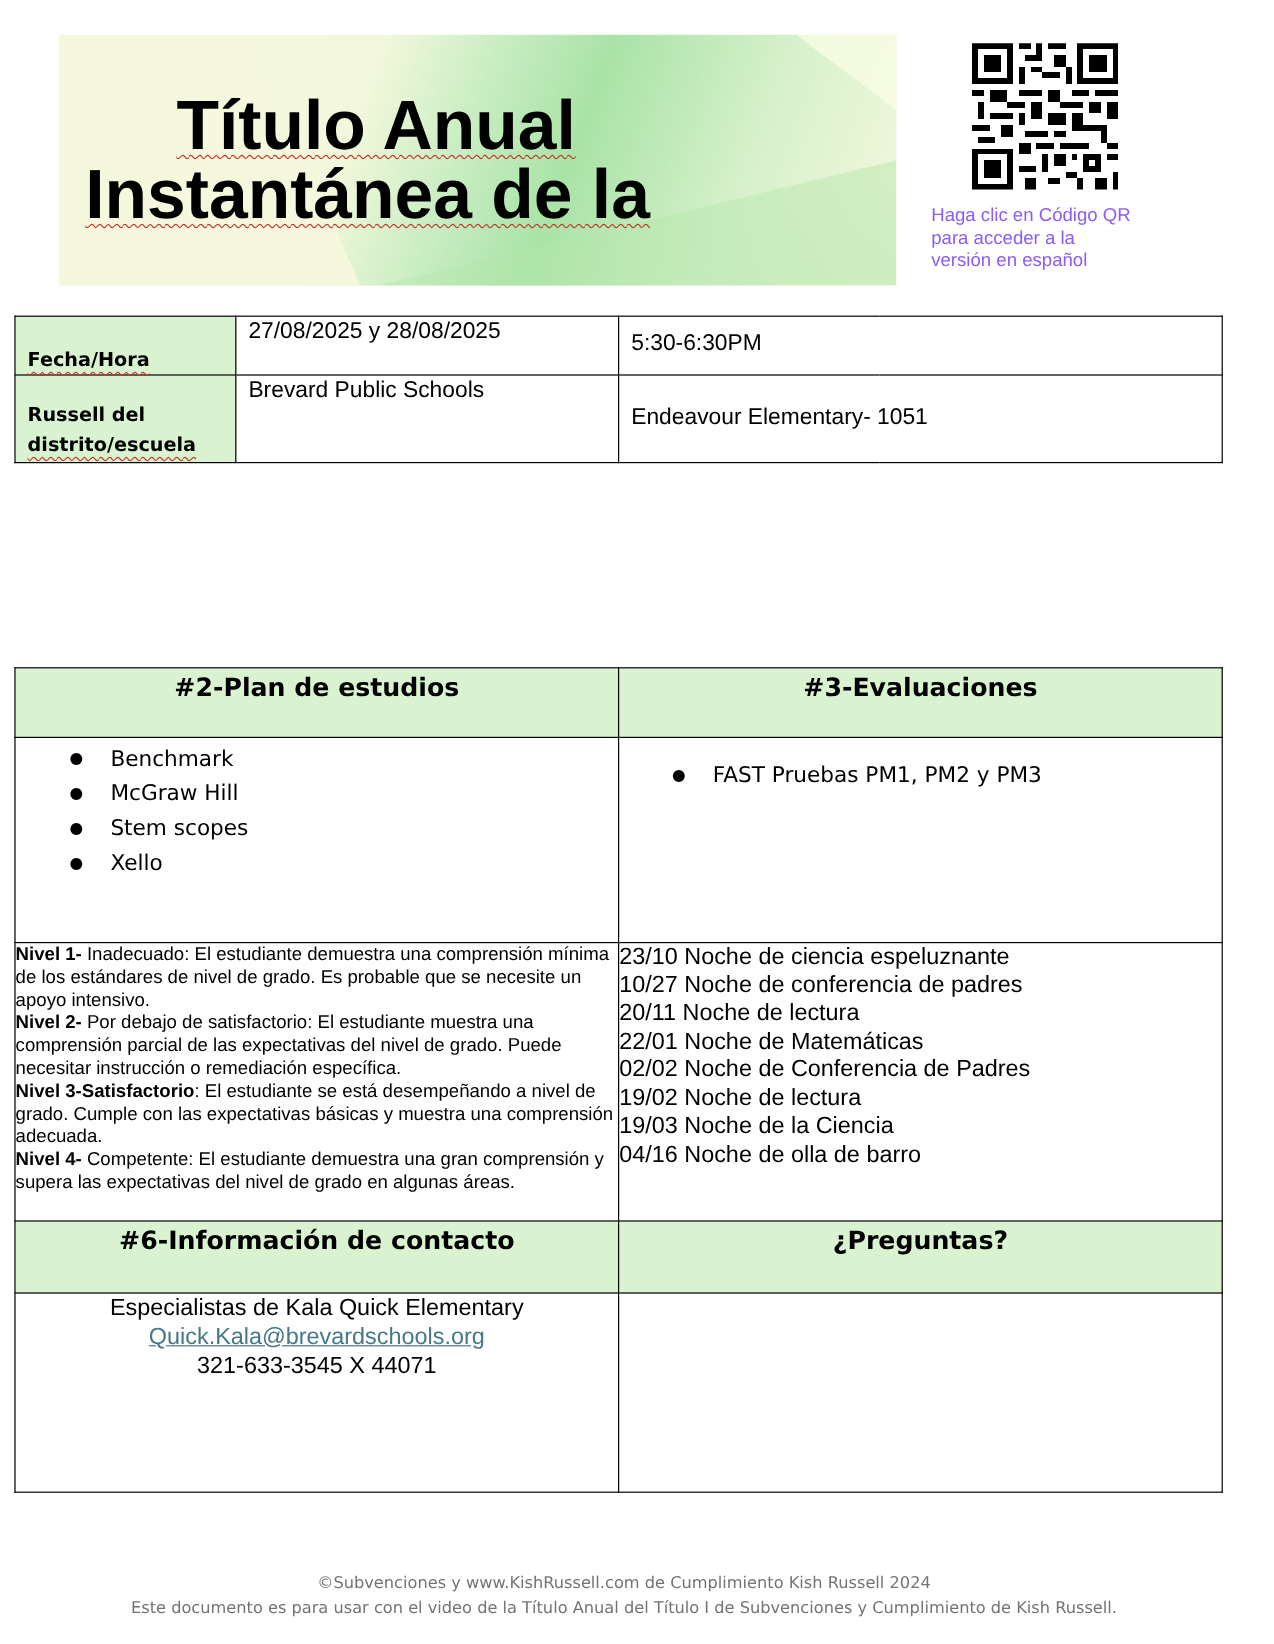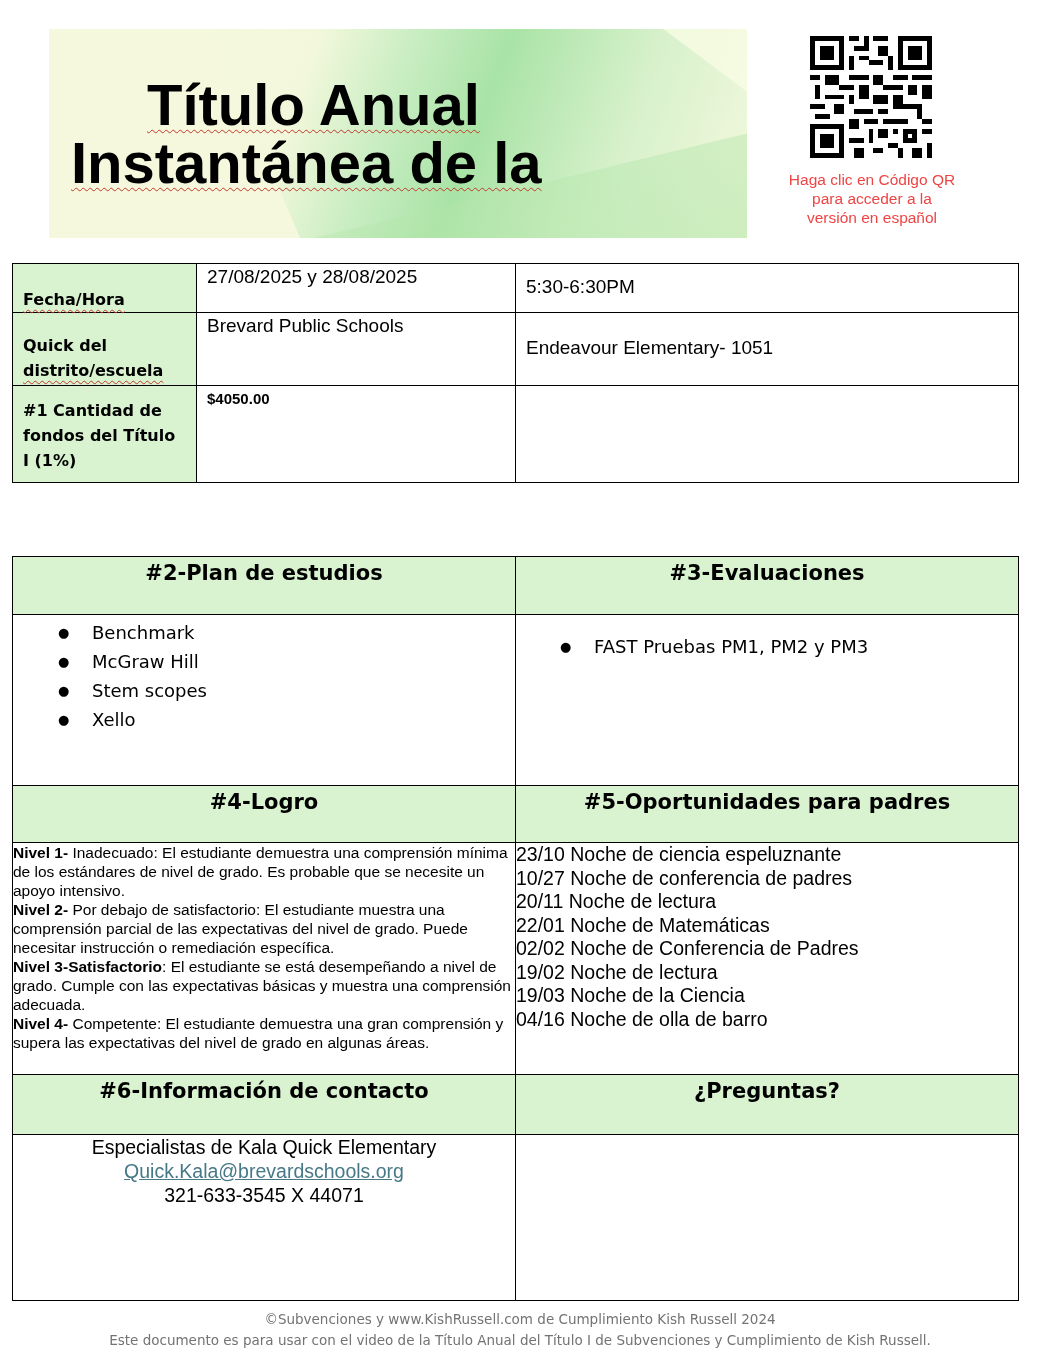"Haga clic en Código QR" .qr-caption { color: #ef4444 -> #8b5cf6; text-align: center -> none }
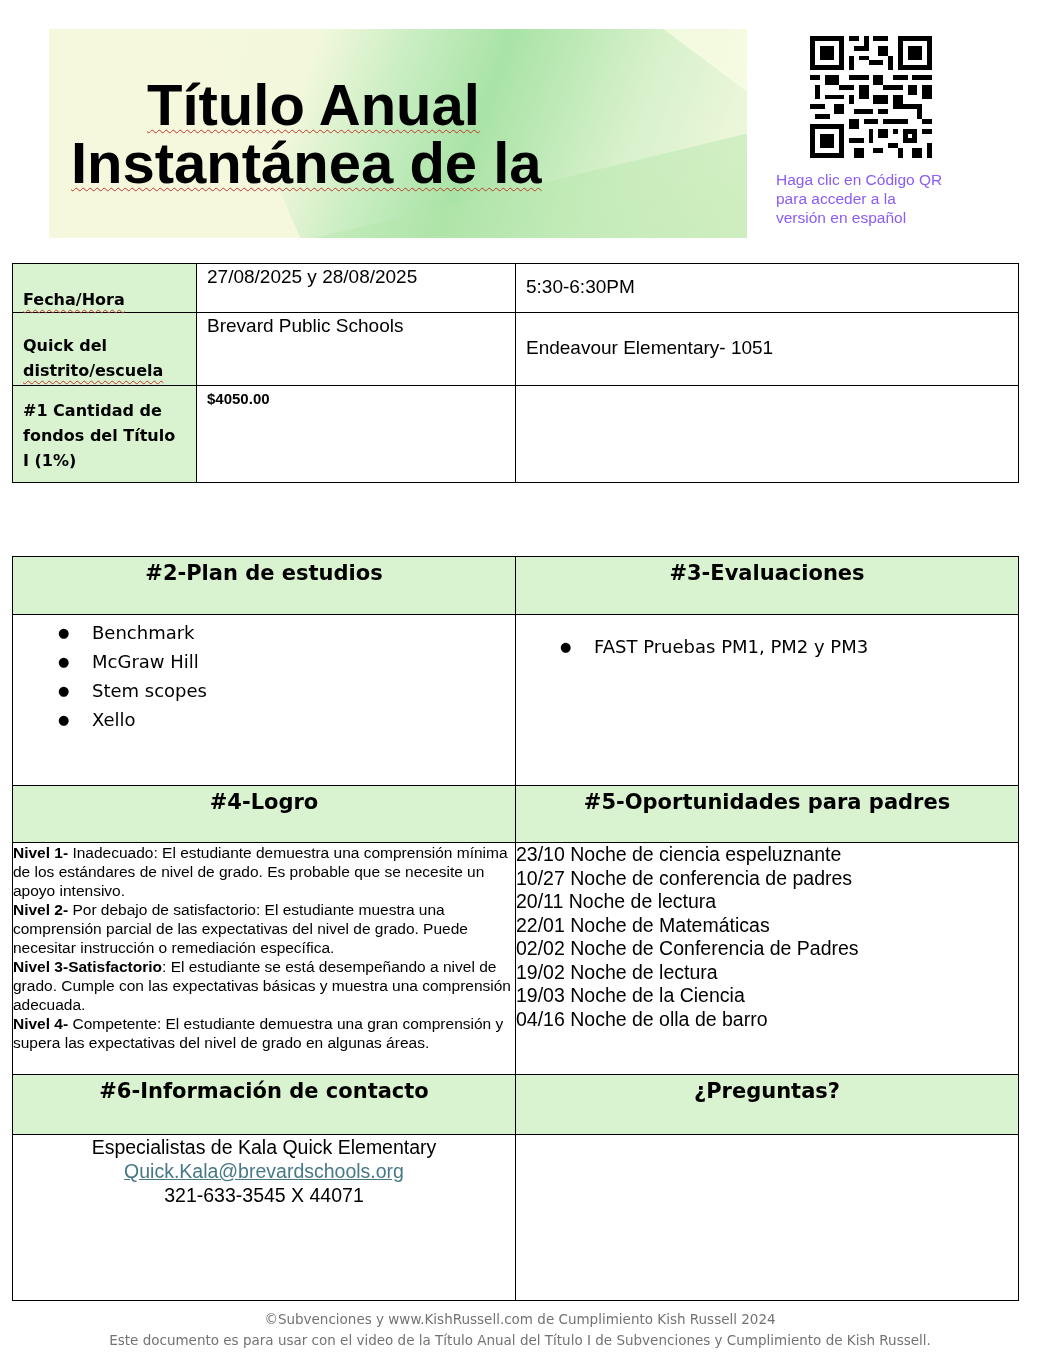"Quick del" div { text: Quick -> Russell }
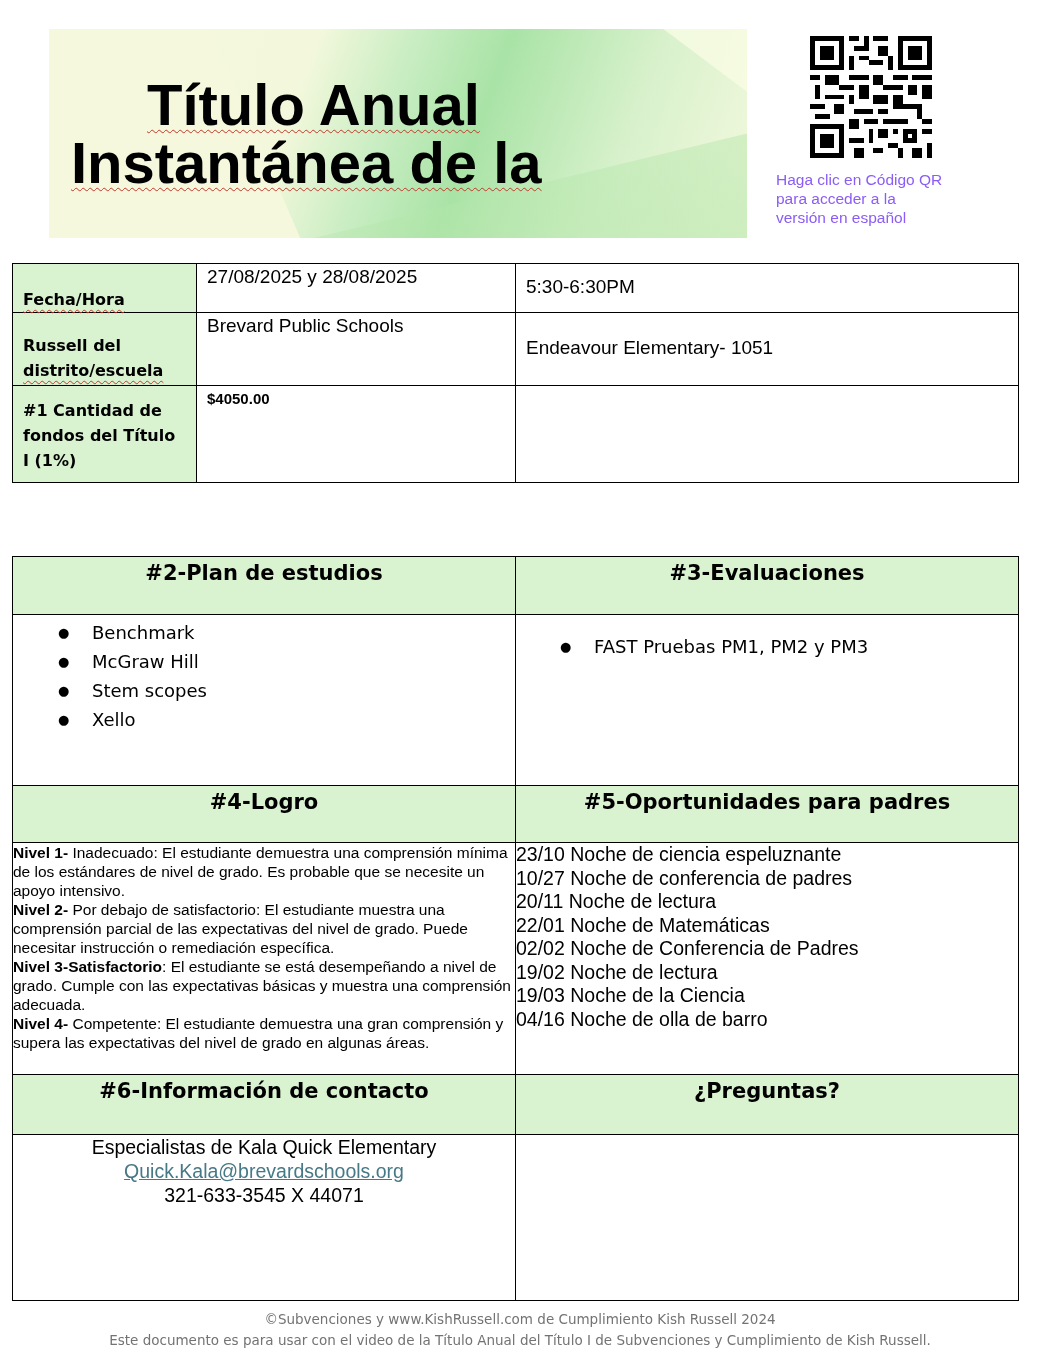"#1 Cantidad de" tr { html: <tr> <td> <div>#1 Cantidad de</div> <div>fondos del Título</div> <div>I (1%)</div> </td> <td>$4050.00</td> <td></td> </tr> -> none }
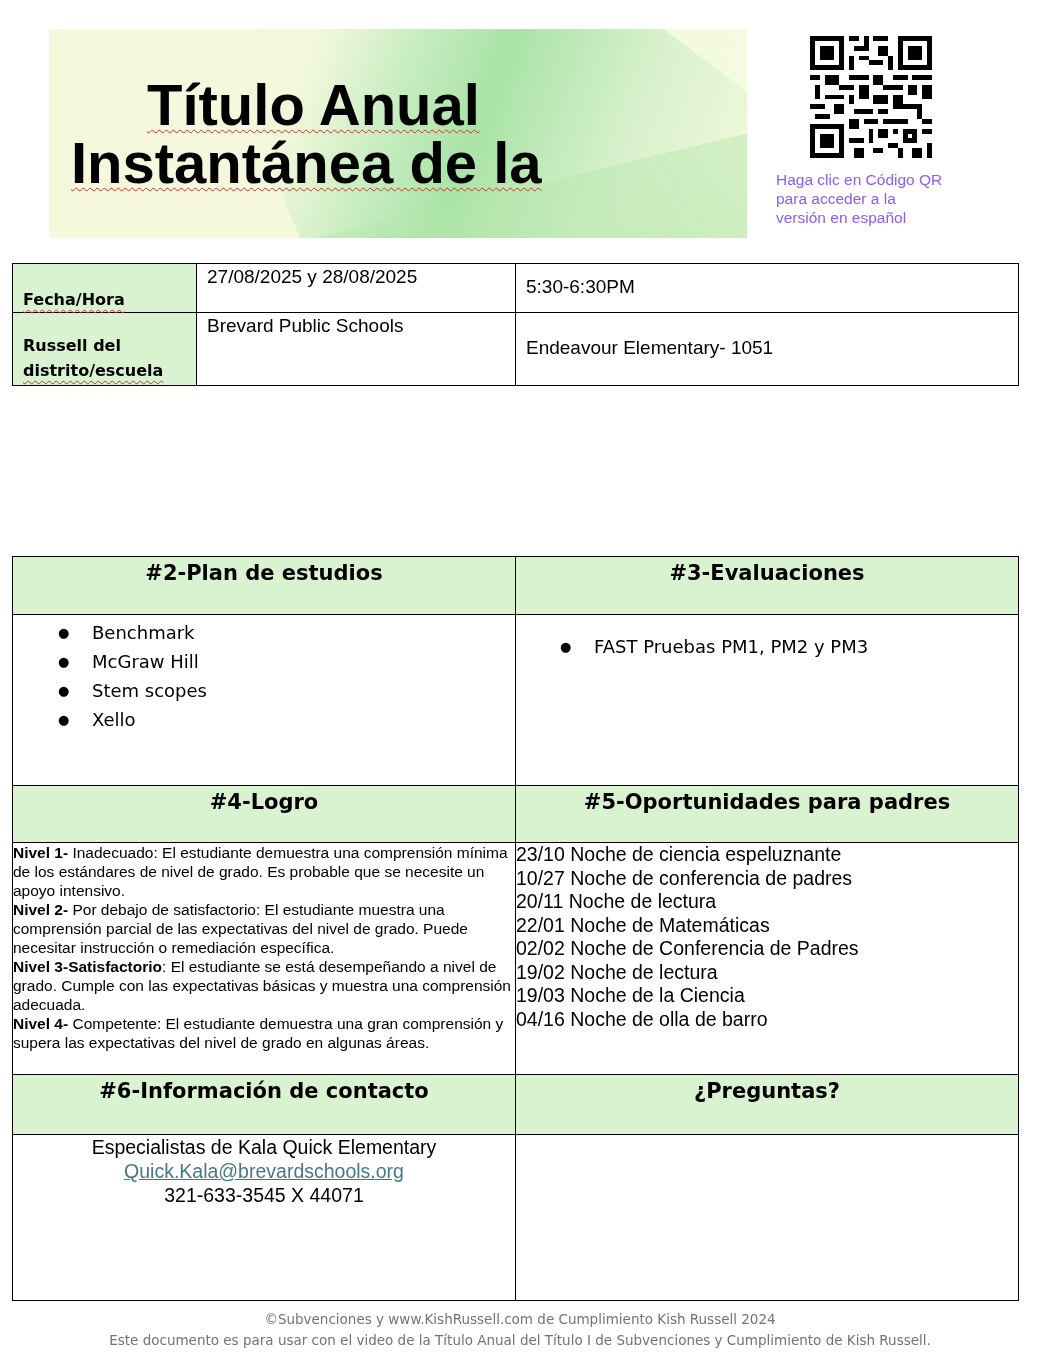"#4-Logro" tr { html: <tr> <td>#4-Logro</td> <td>#5-Oportunidades para padres</td> </tr> -> none }
